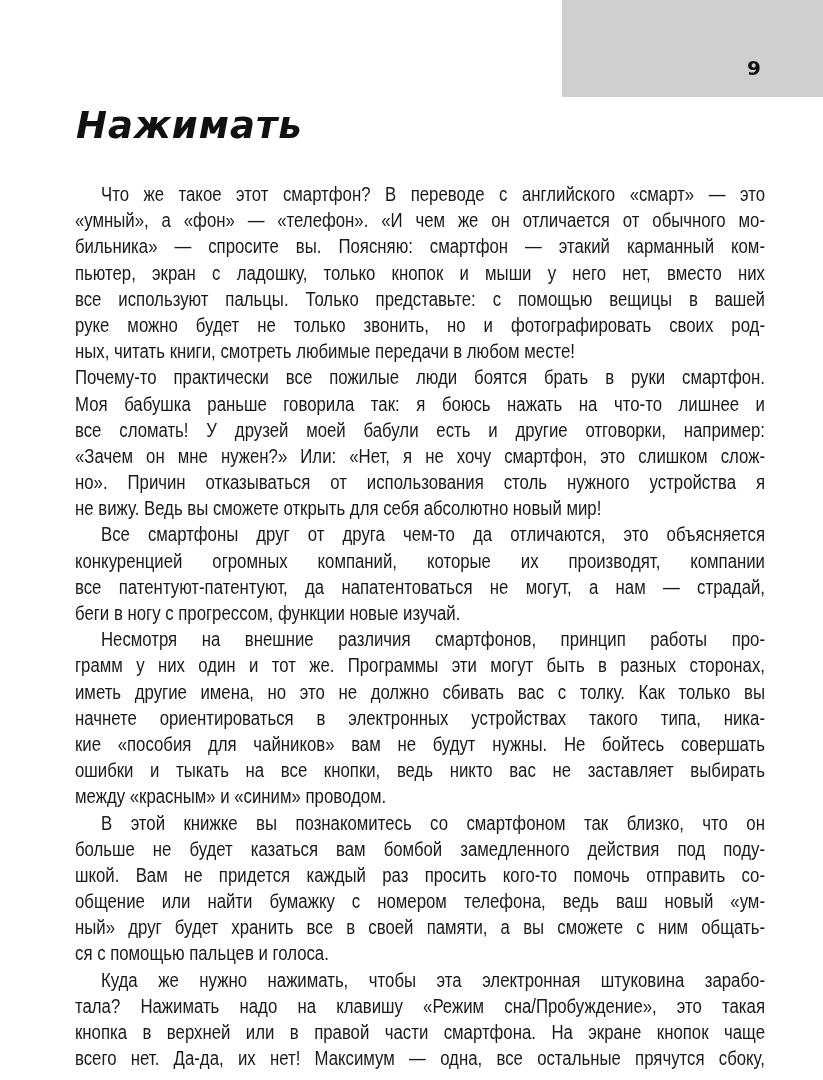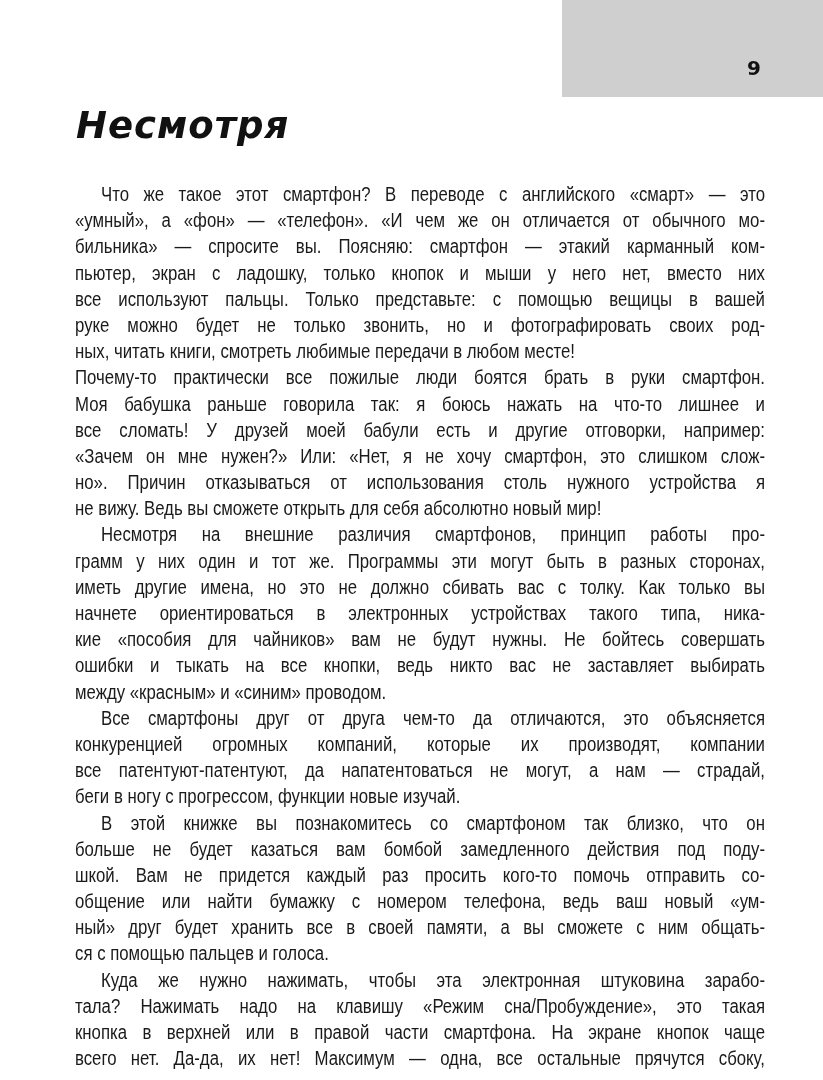"Несмотря" h1.chapter-title { text: Несмотря -> Нажимать }
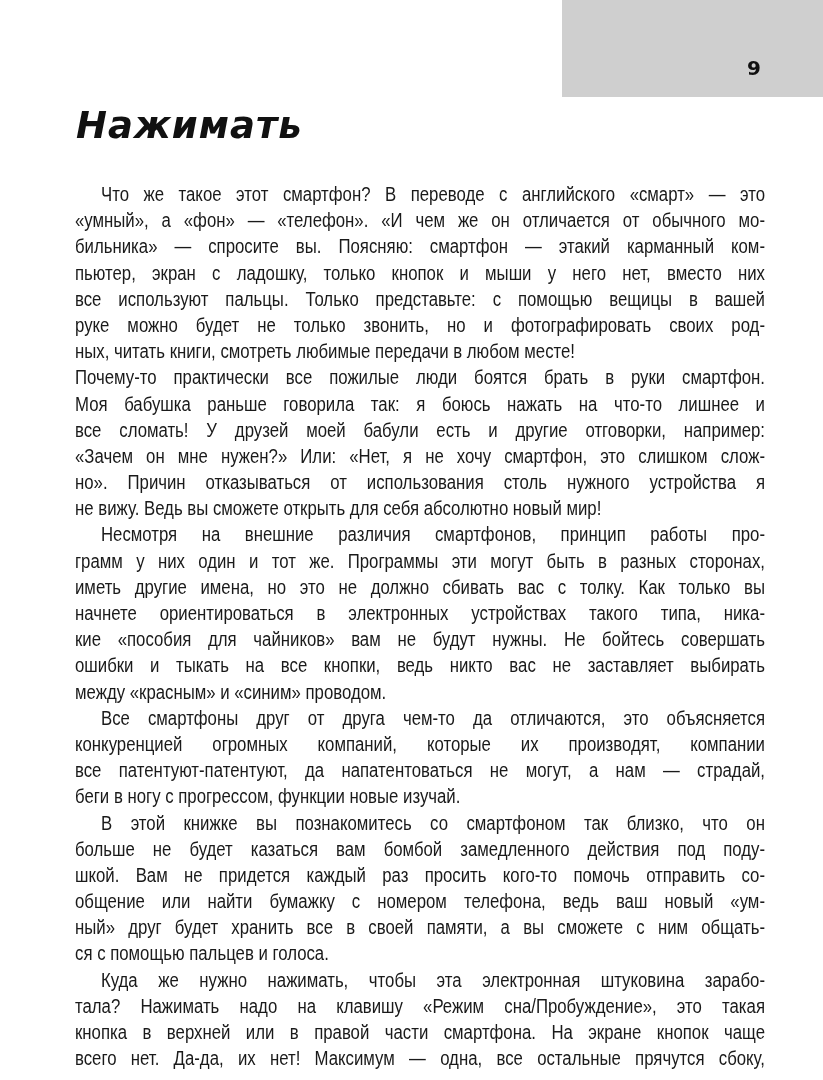"Несмотря на внешние различия смартфонов," div { order: before "Все смартфоны друг от друга" -> after "Все смартфоны друг от друга" }
